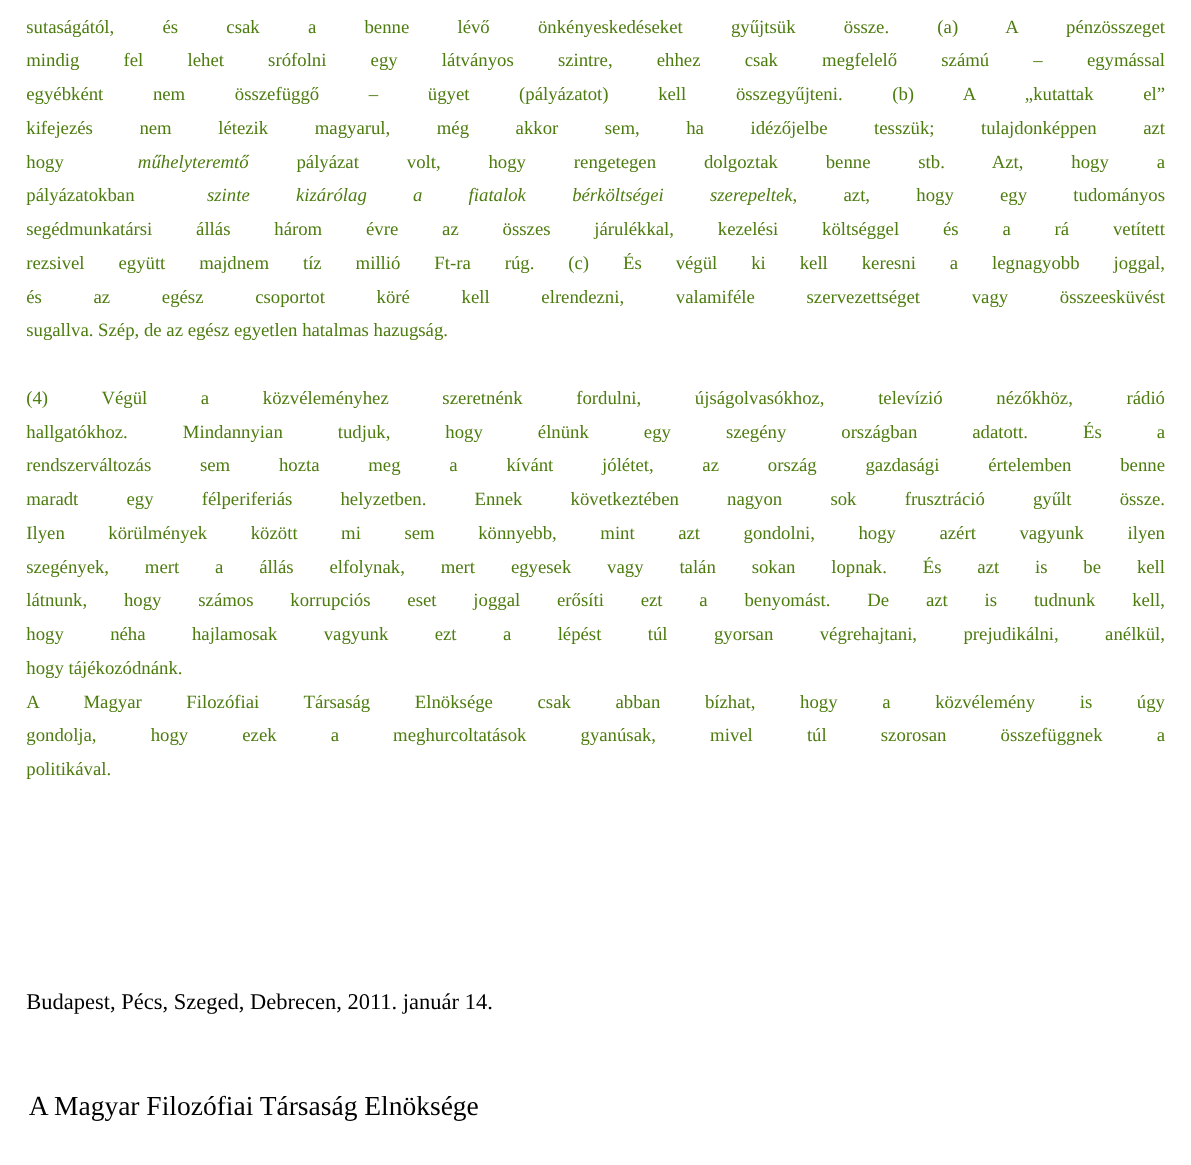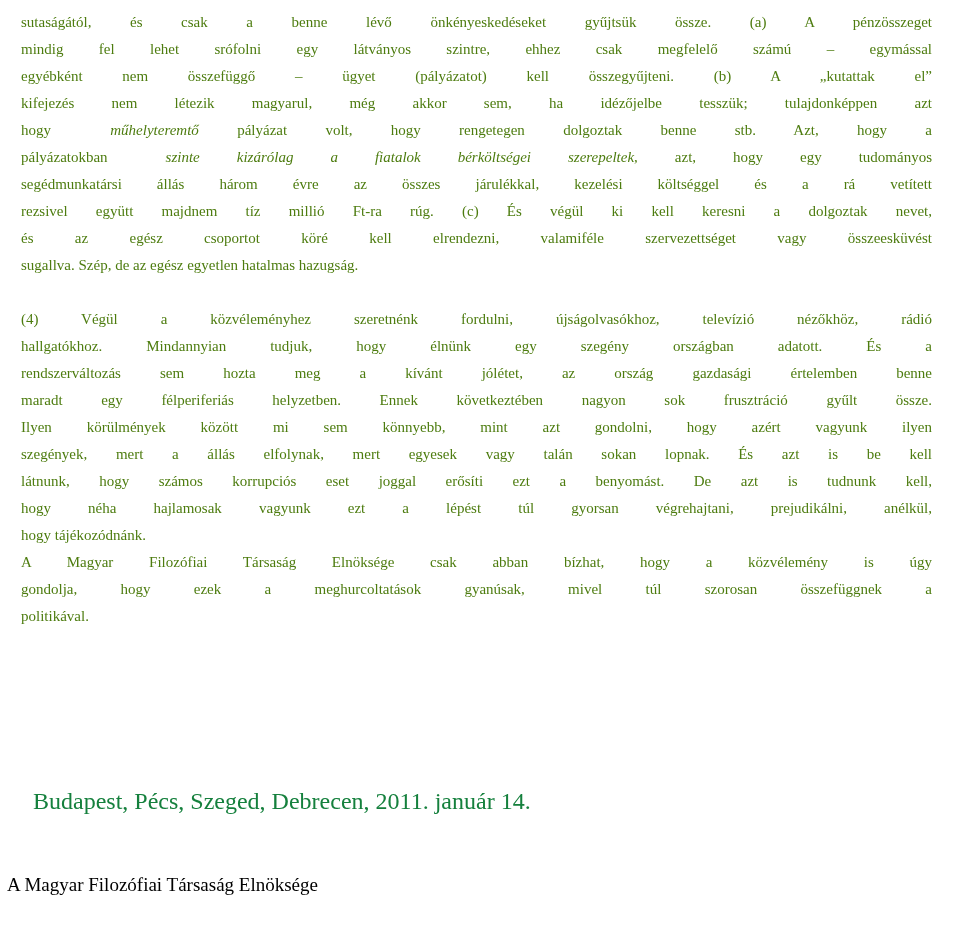"rezsivel együtt majdnem tíz millió" span { text: dolgoztak nevet -> legnagyobb joggal }
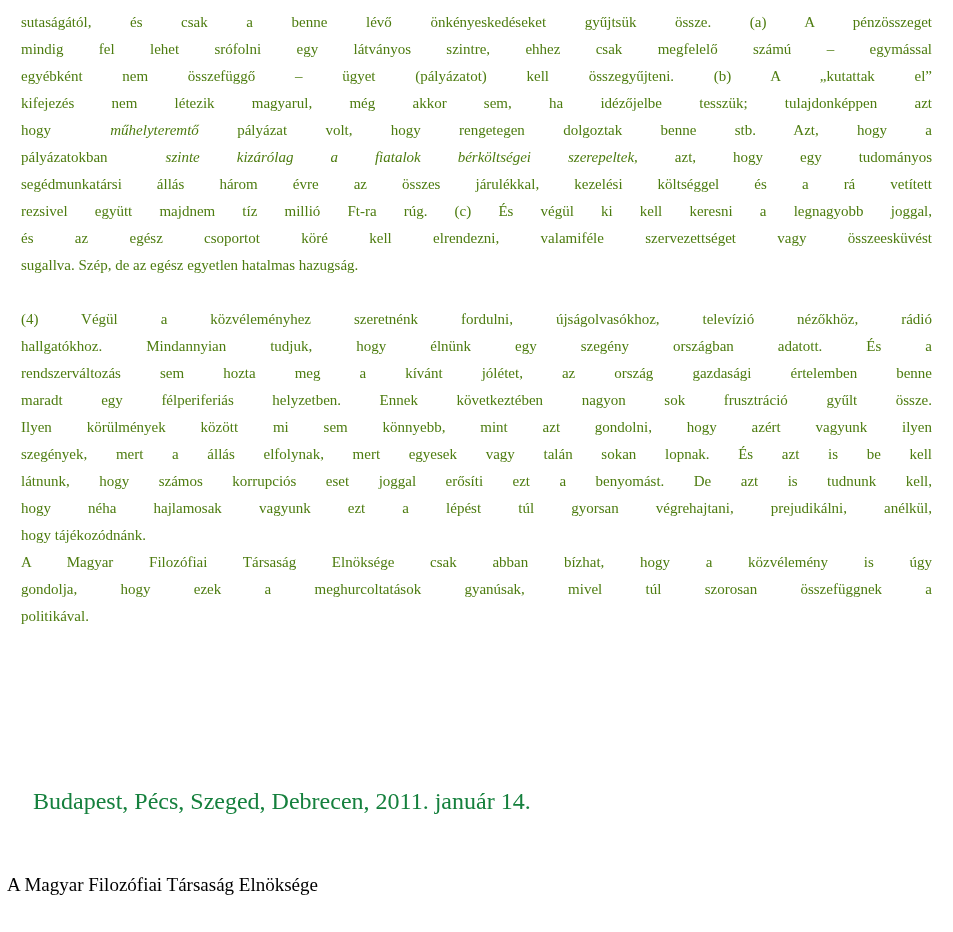"Budapest, Pécs, Szeged, Debrecen, 2011." .sig-date { color: #15803d -> #000000; font-size: 24px -> 18px; margin-left: 12px -> none }
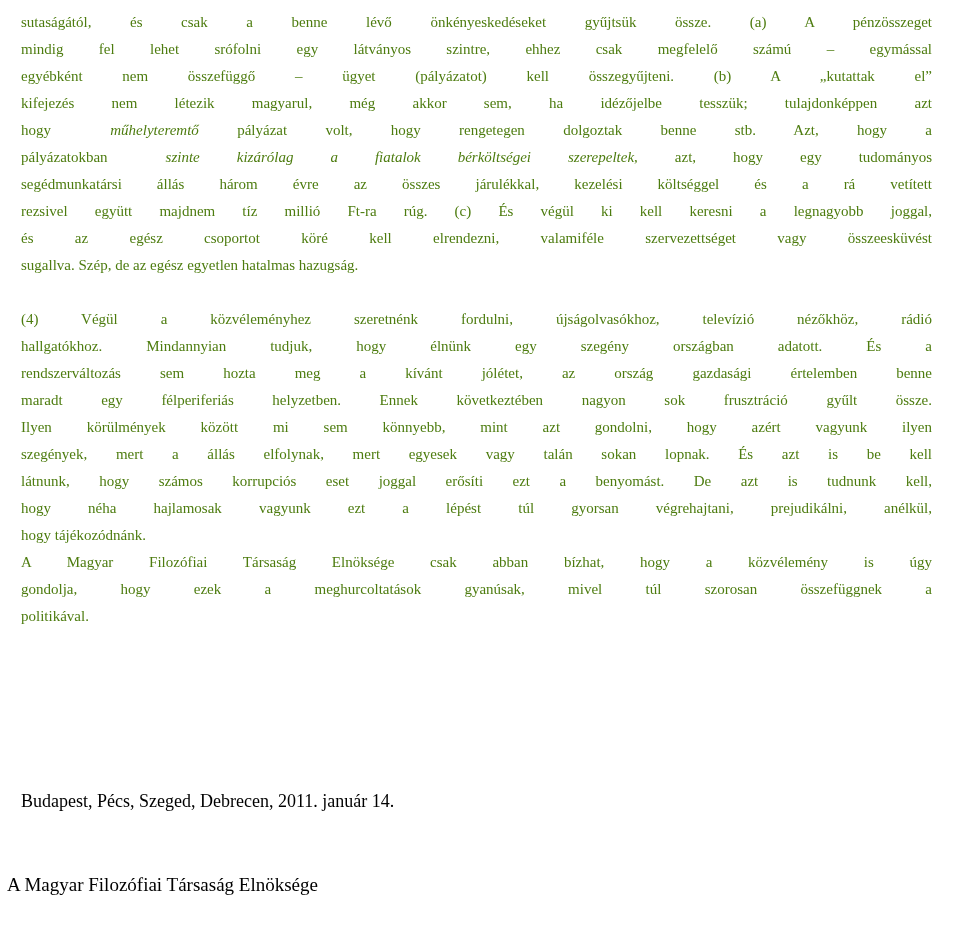"A Magyar Filozófiai Társaság Elnöksége" .sig-name { font-size: 19px -> 22px; left: 7px -> 23px }
